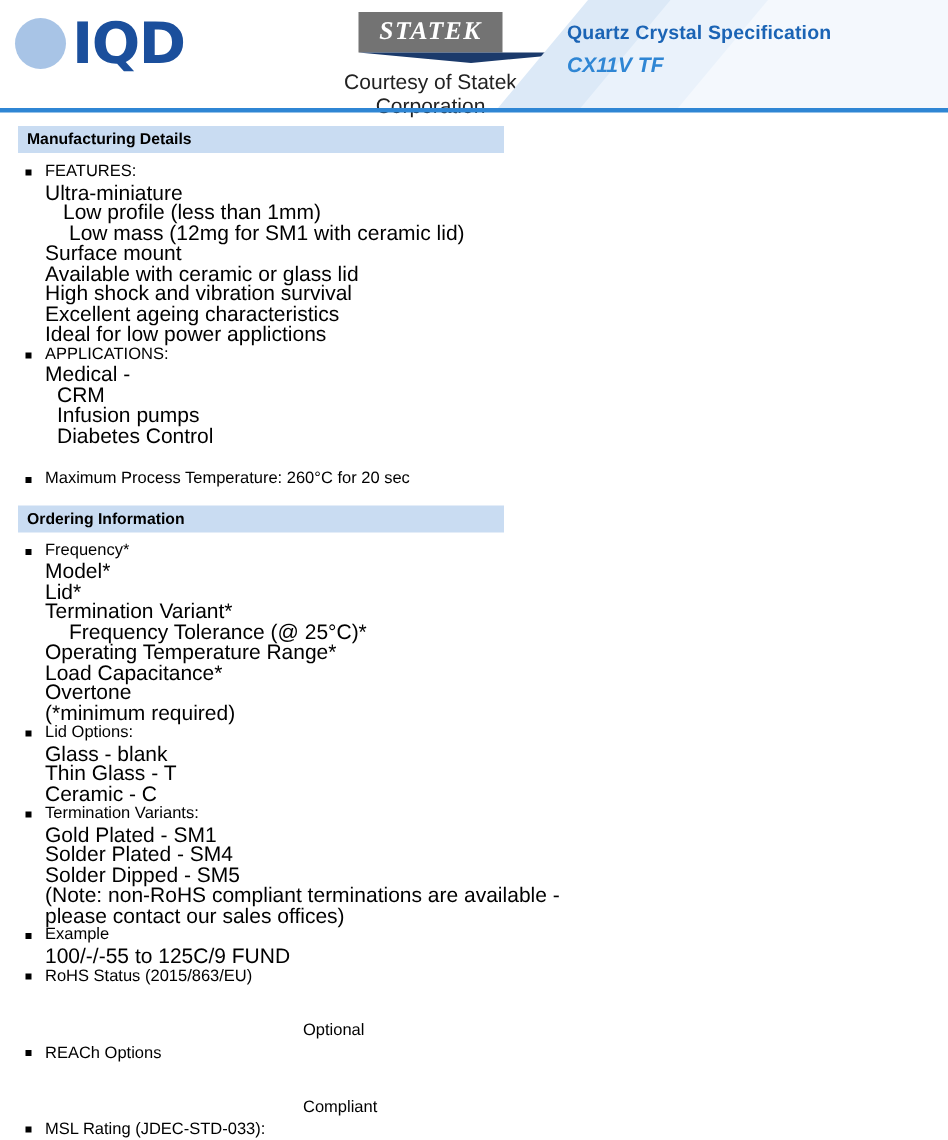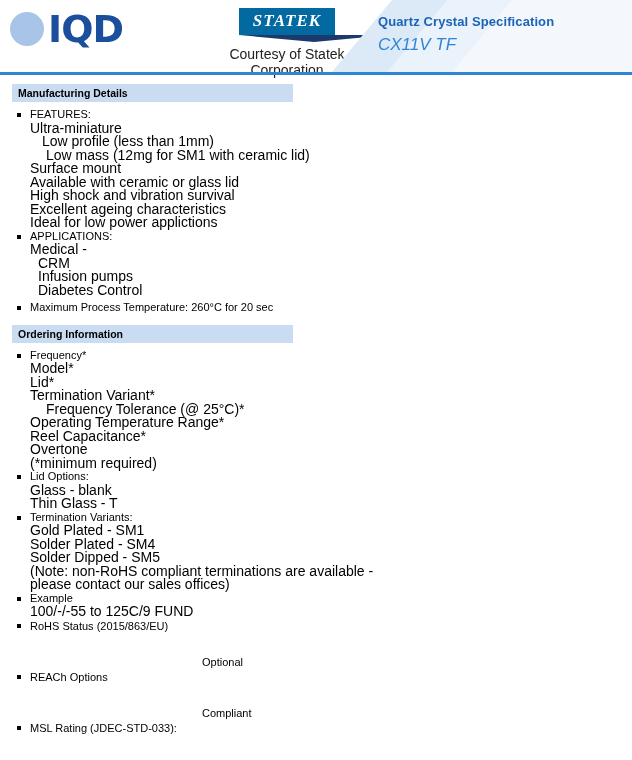"STATEK" .statek-badge { background: #0369a1 -> #737373 }
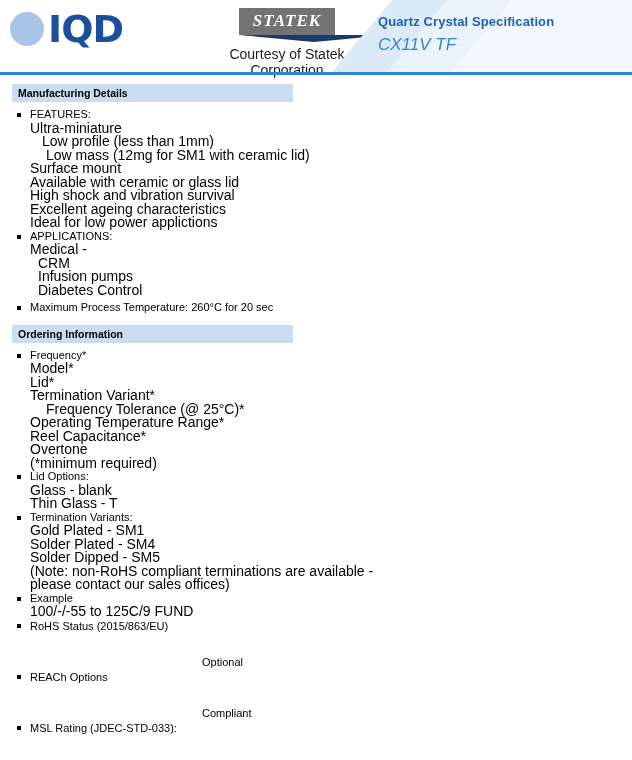"CX11V TF" .title-sub { font-size: 17px -> 14px; font-weight: normal -> bold }
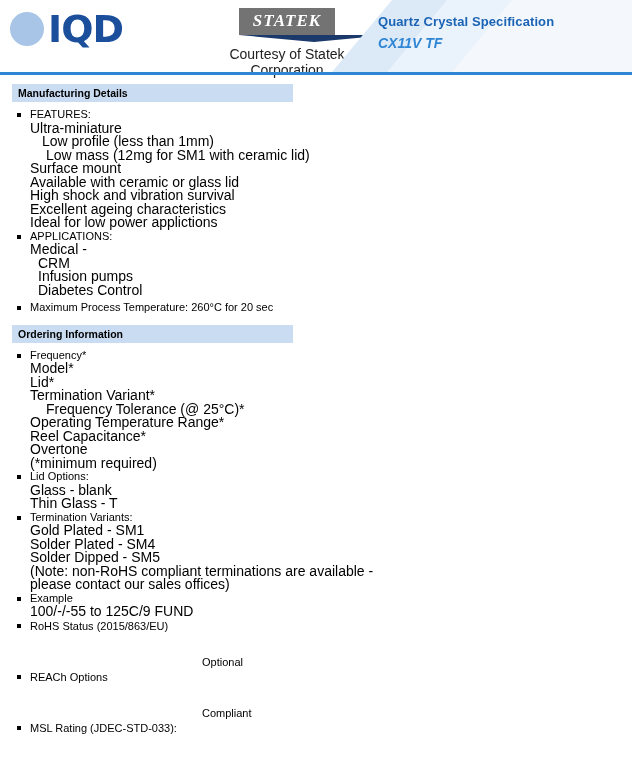"Manufacturing Details" .section-bar { width: 281px -> 324px }
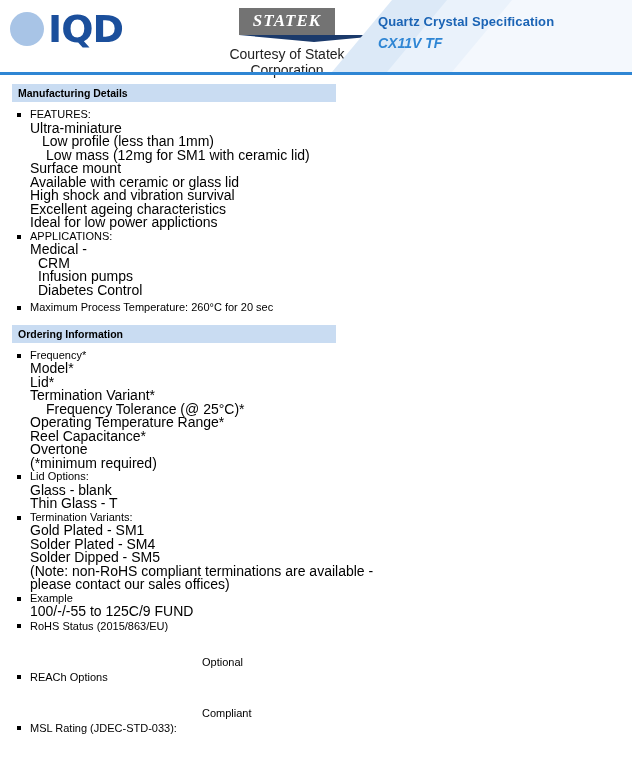"Maximum Process Temperature: 260°C for" li { margin-top: 4px -> 16px }
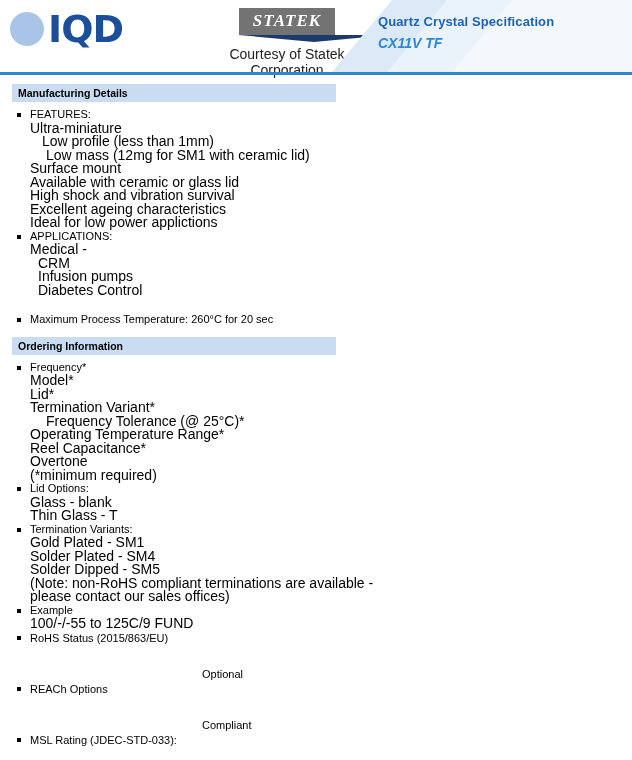"Reel Capacitance*" div.sub { text: Reel -> Load }
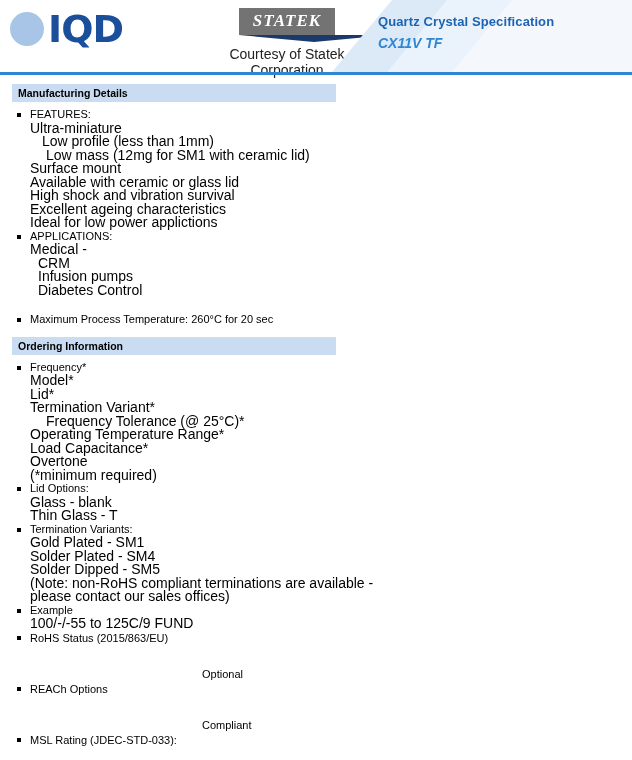"Ceramic - C" div.sub { html: none -> <div>Ceramic - C</div> }
